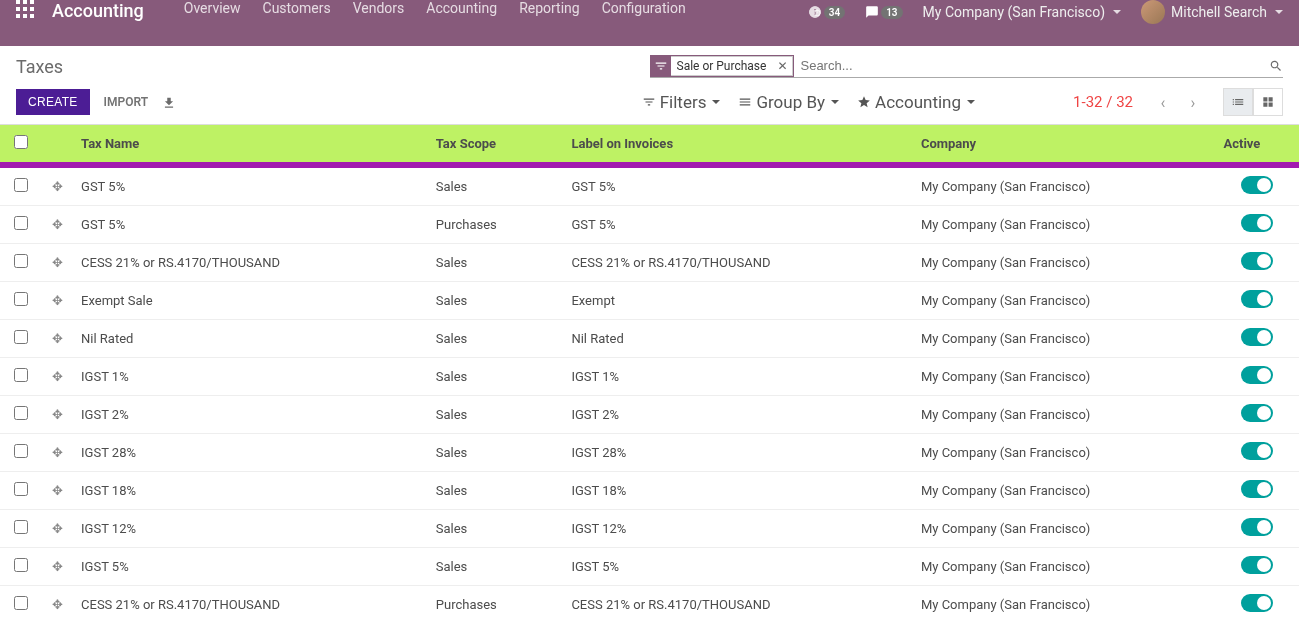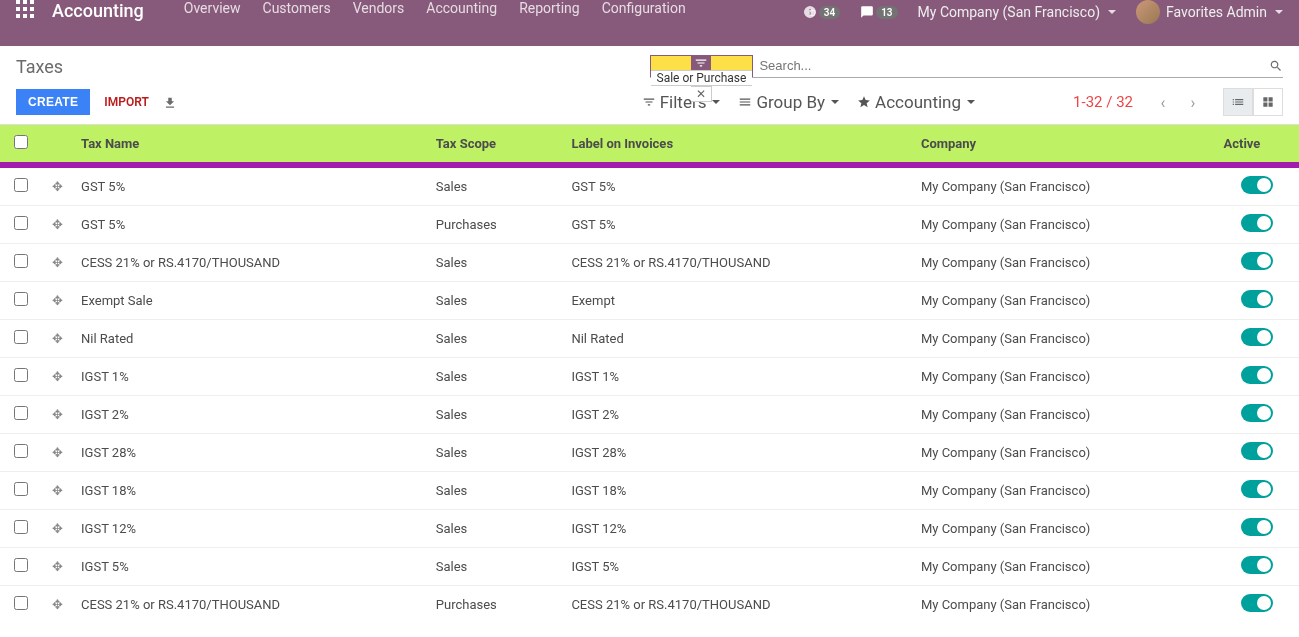"Favorites Admin" span { text: Favorites Admin -> Mitchell Search }
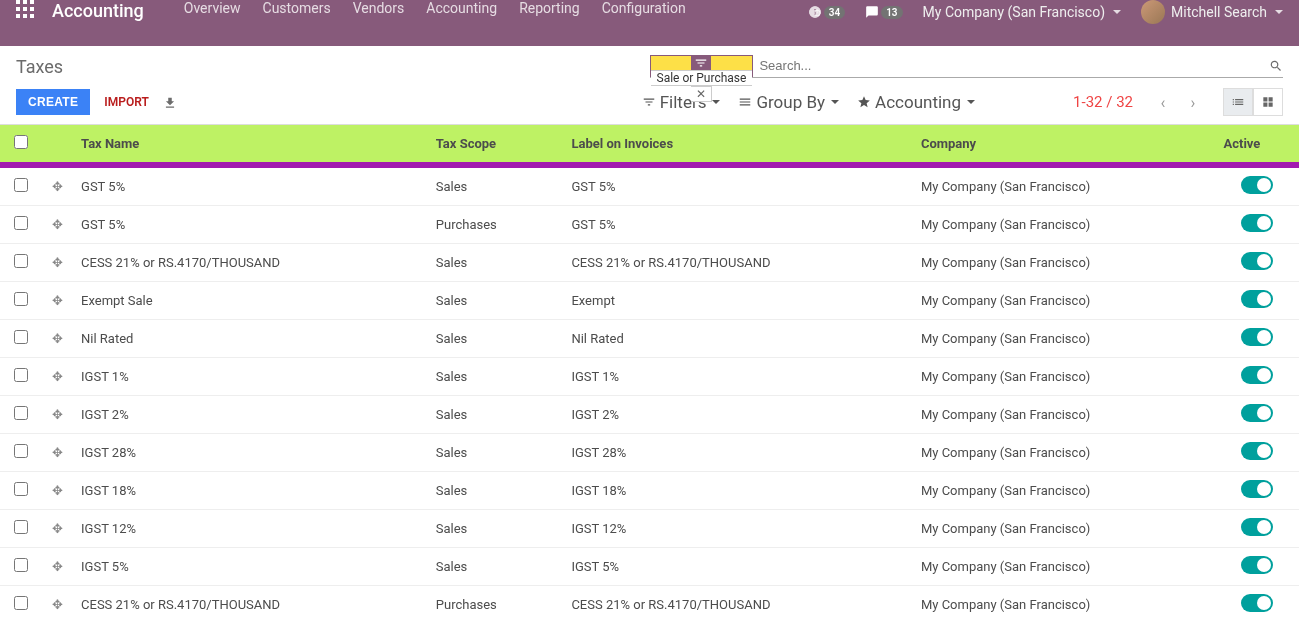"Sale or Purchase" .facet { background: #fde047 -> #84cc16; flex-direction: column -> none }
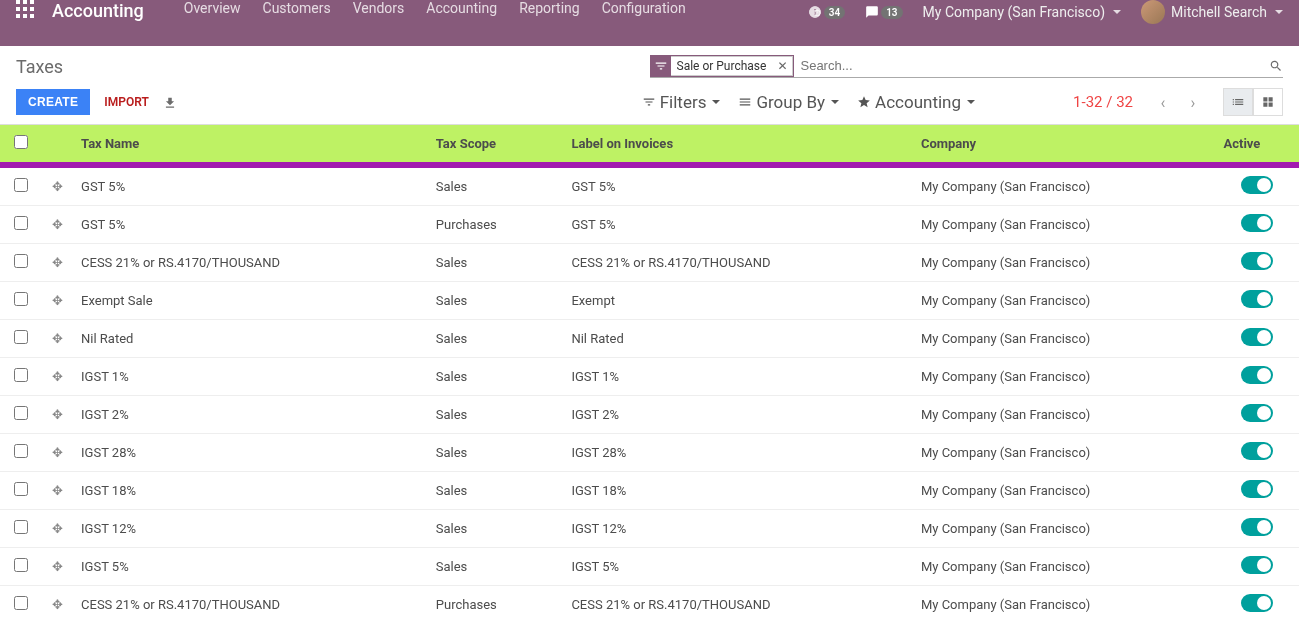"CREATE" .btn-create { background: #3b82f6 -> #4c1d95; font-weight: 700 -> 400 }
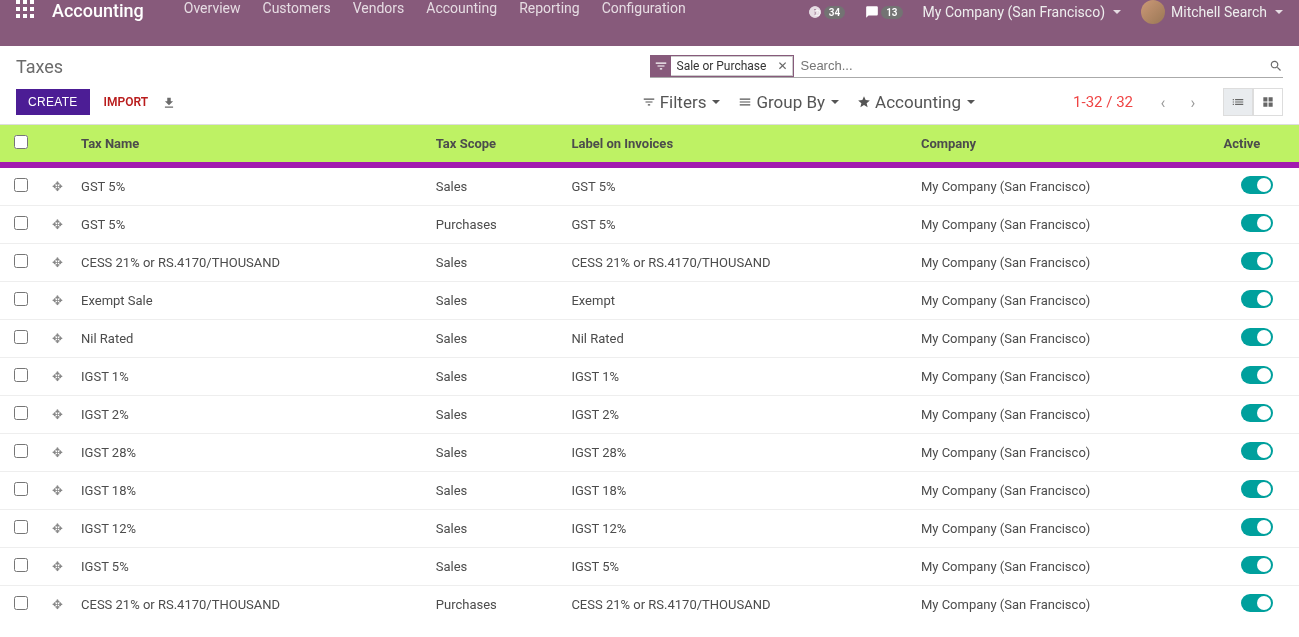"IMPORT" .btn-import { color: #b91c1c -> #737373 }
